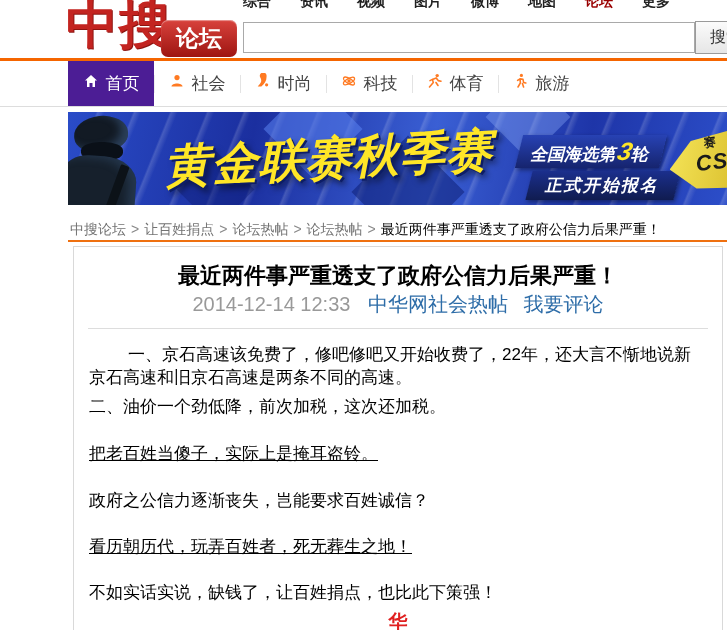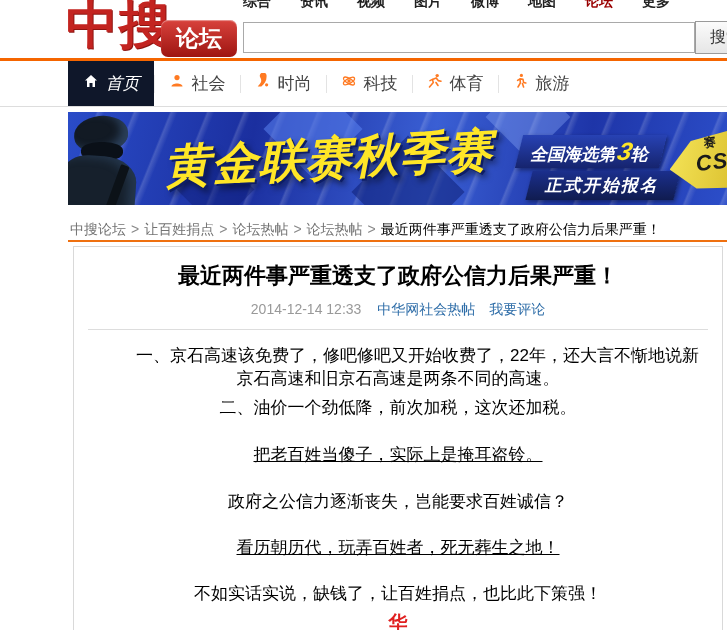"首页" .nav-item.home { background: #0f172a -> #4c1d95; font-style: italic -> none }
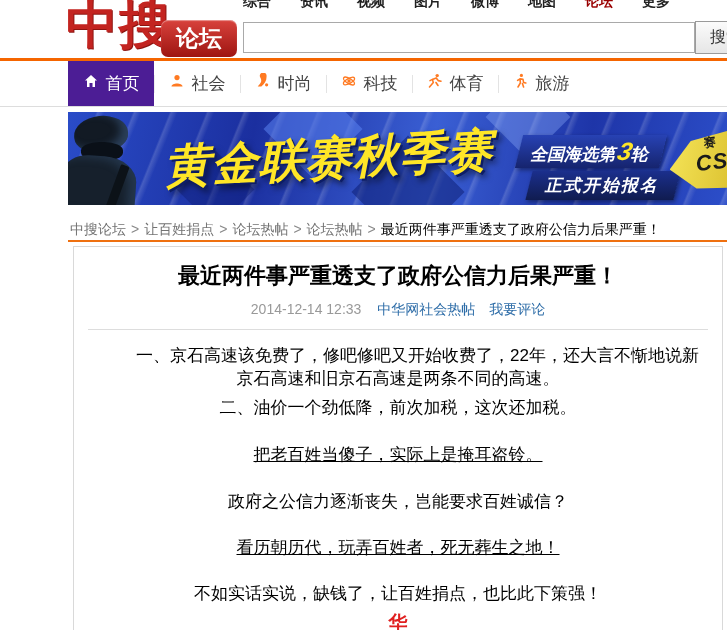"2014-12-14 12:33 中华网社会热帖 我要评论" .article-meta { font-size: 14px -> 20px; margin-top: 10px -> 0 }
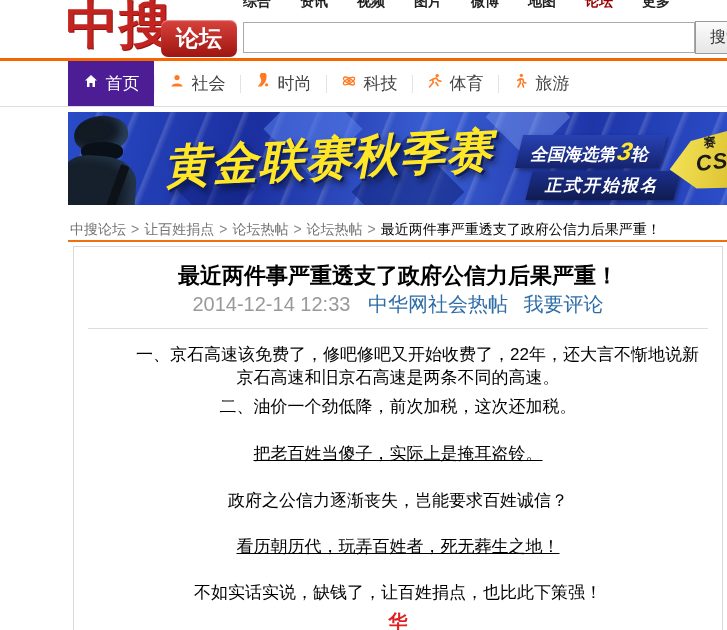"一、京石高速该免费了，修吧修吧又开始收费了，22年，还大言不惭地说新京石高速和旧" .para { text-align: center -> none }
